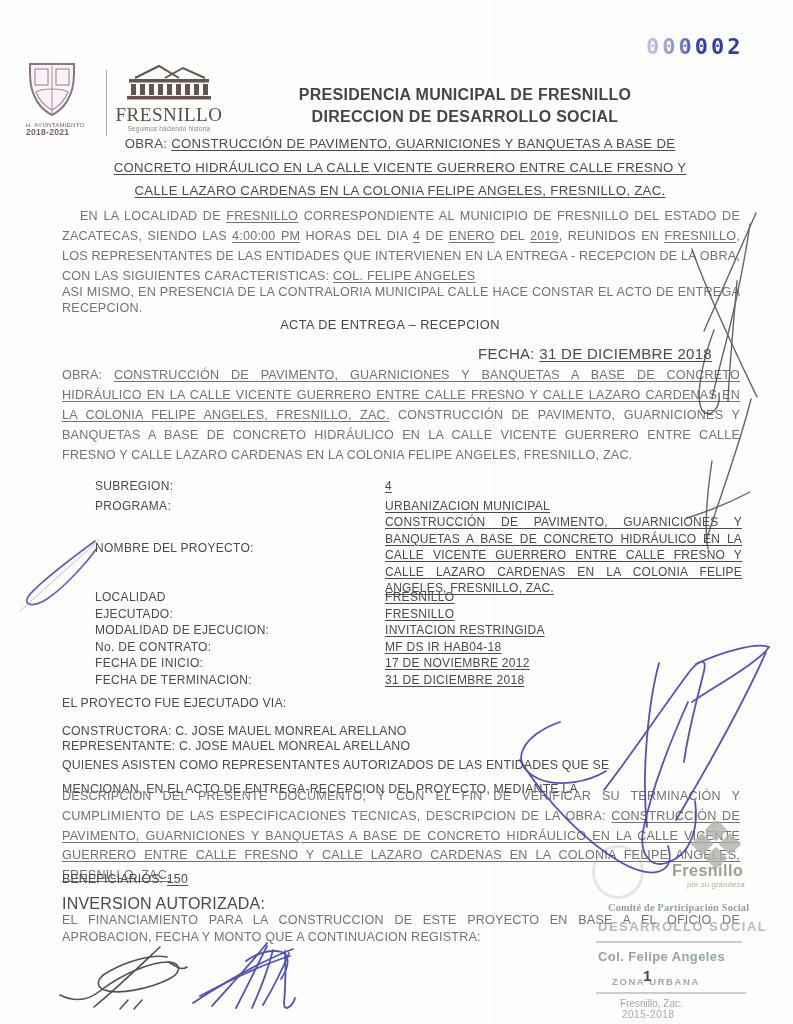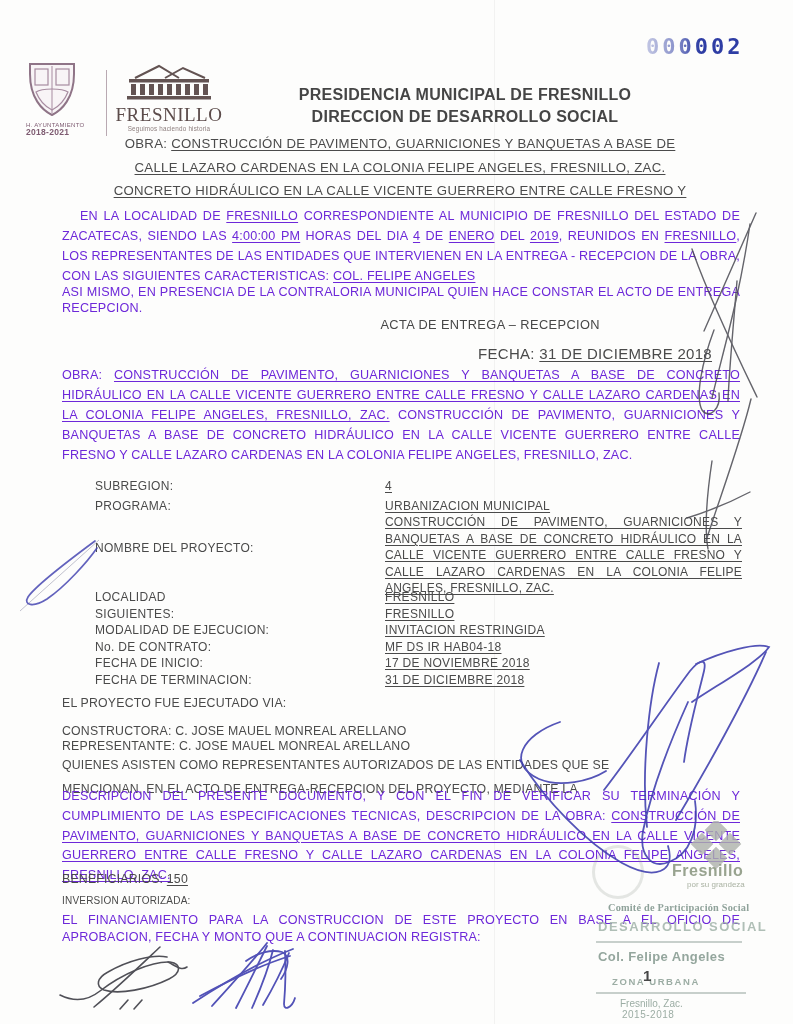"CALLE LAZARO CARDENAS EN LA" div { order: before "CONCRETO HIDRÁULICO EN LA CALLE" -> after "CONCRETO HIDRÁULICO EN LA CALLE" }
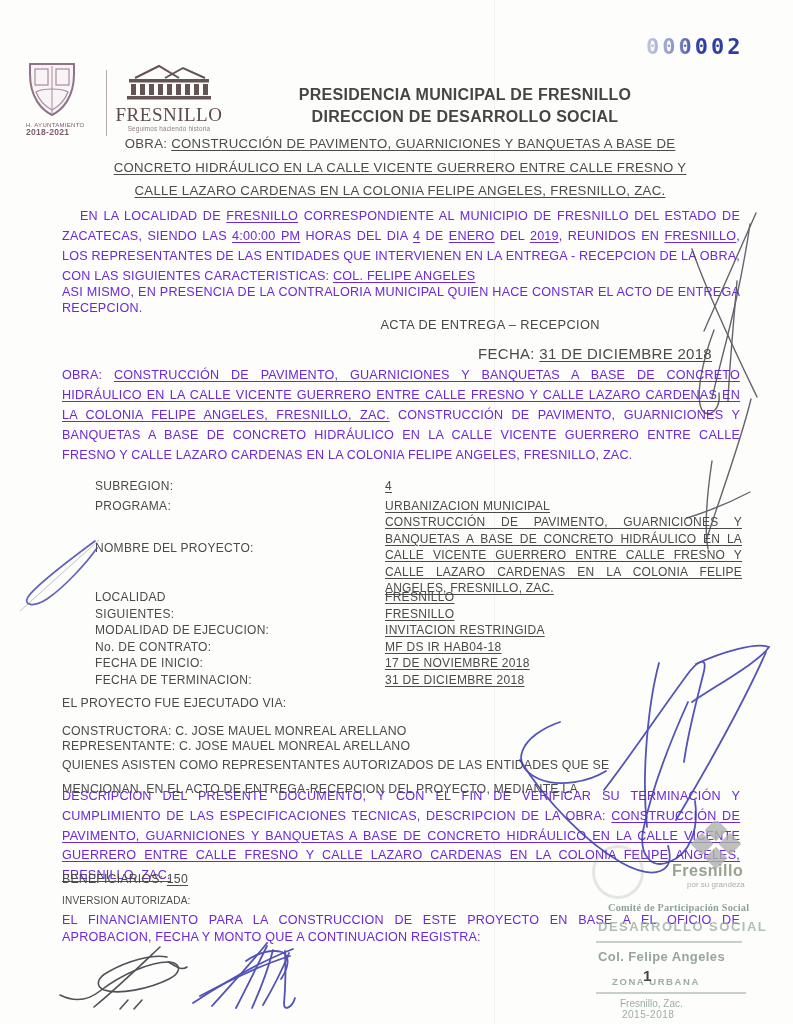"EN LA LOCALIDAD DE FRESNILLO" .par { color: #6d28d9 -> #737373 }
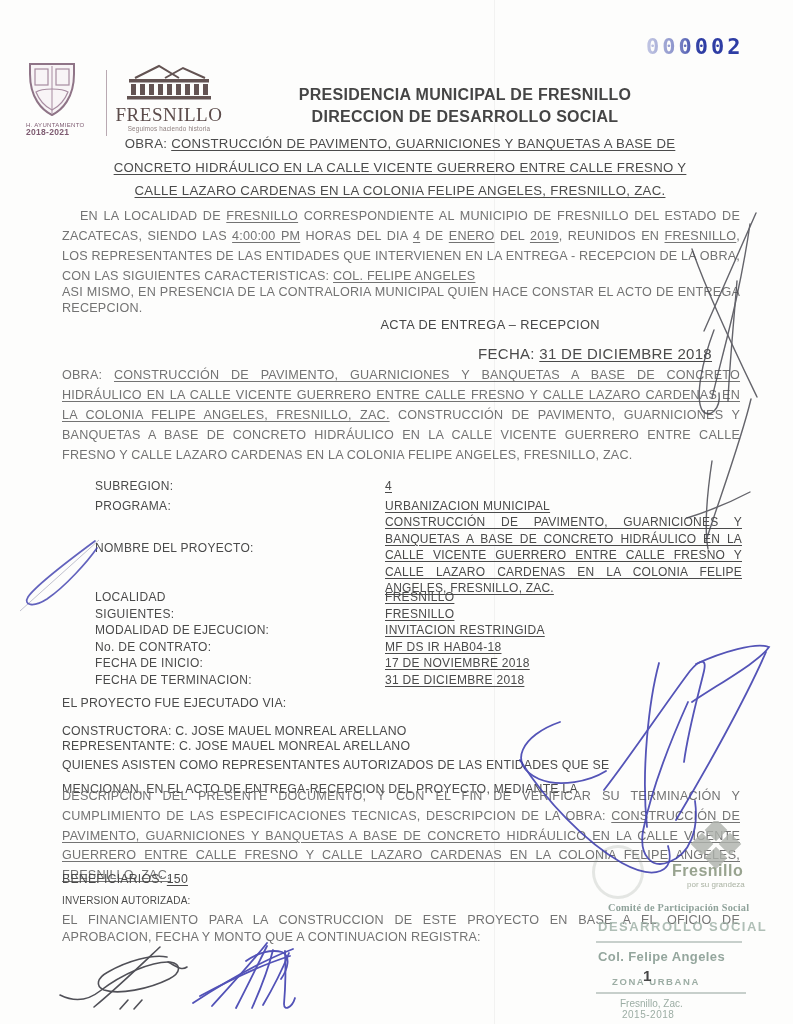"ASI MISMO, EN PRESENCIA DE" div.par { text: QUIEN -> CALLE }
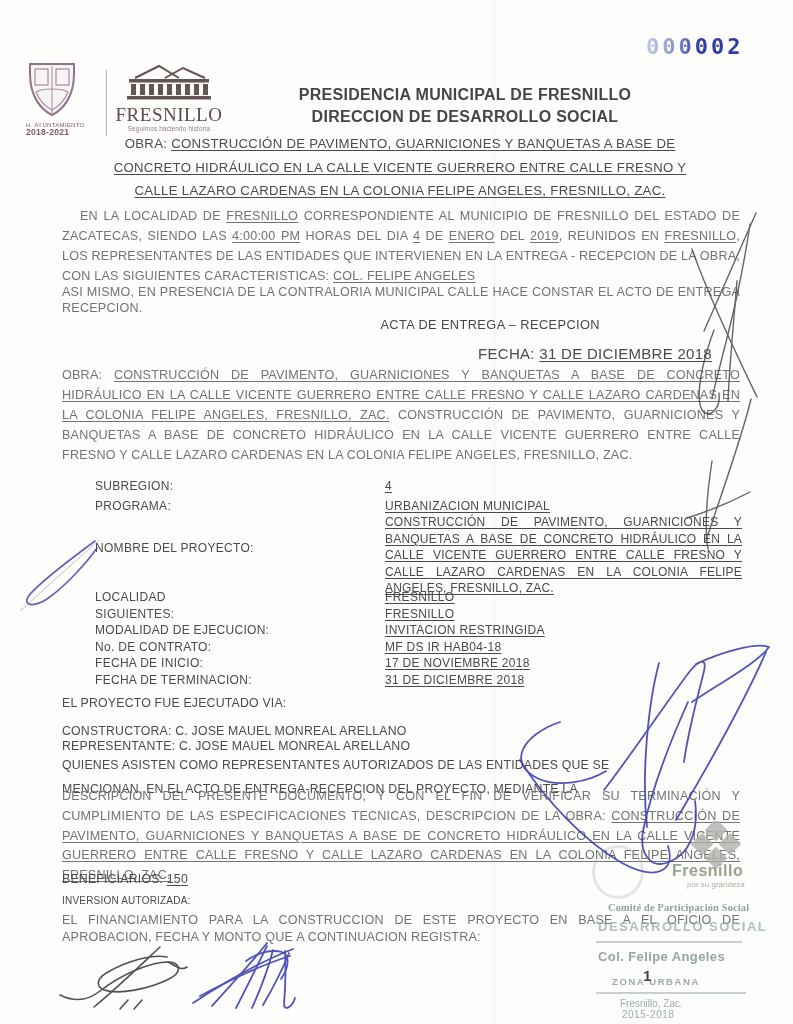"ACTA DE ENTREGA – RECEPCION" .acta { text-align: right -> center }
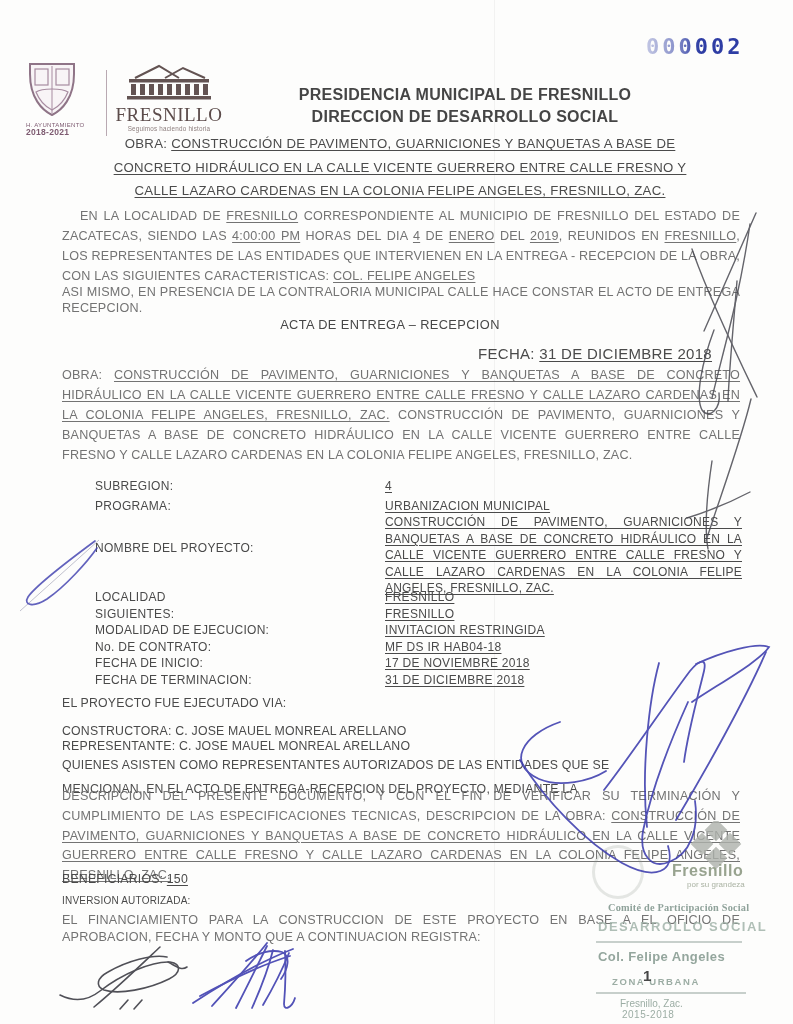"SIGUIENTES:" div.flabel { text: SIGUIENTES -> EJECUTADO }
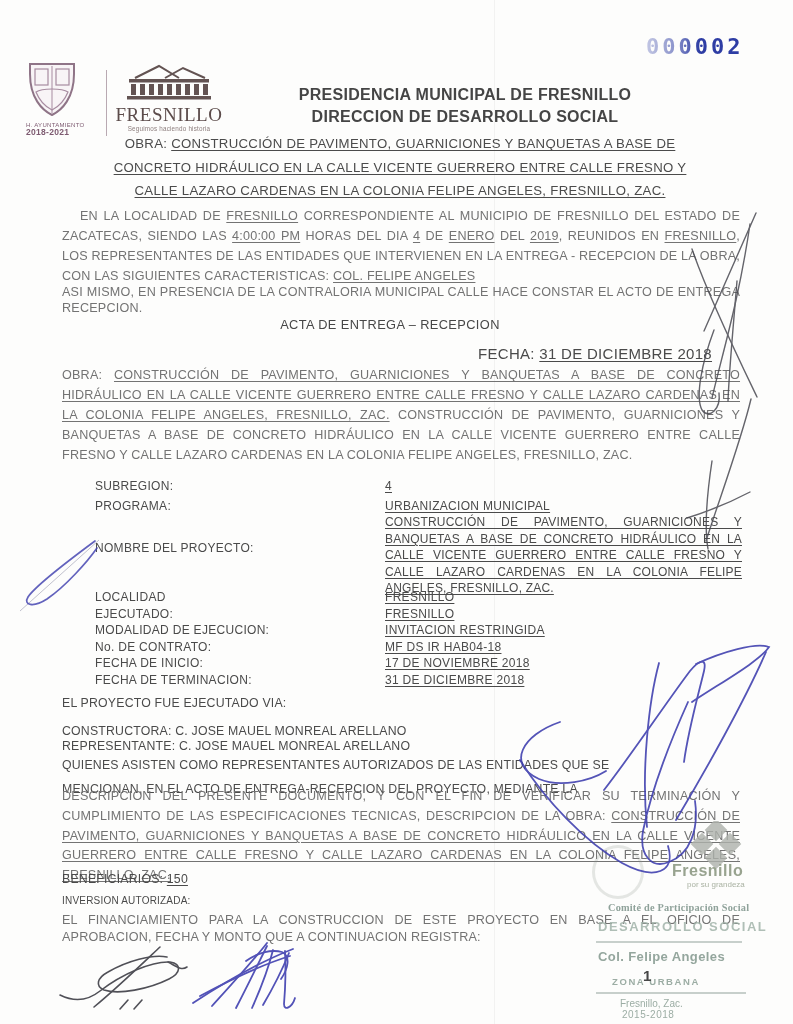"17 DE NOVIEMBRE 2018" div.fvalue { text: 2018 -> 2012 }
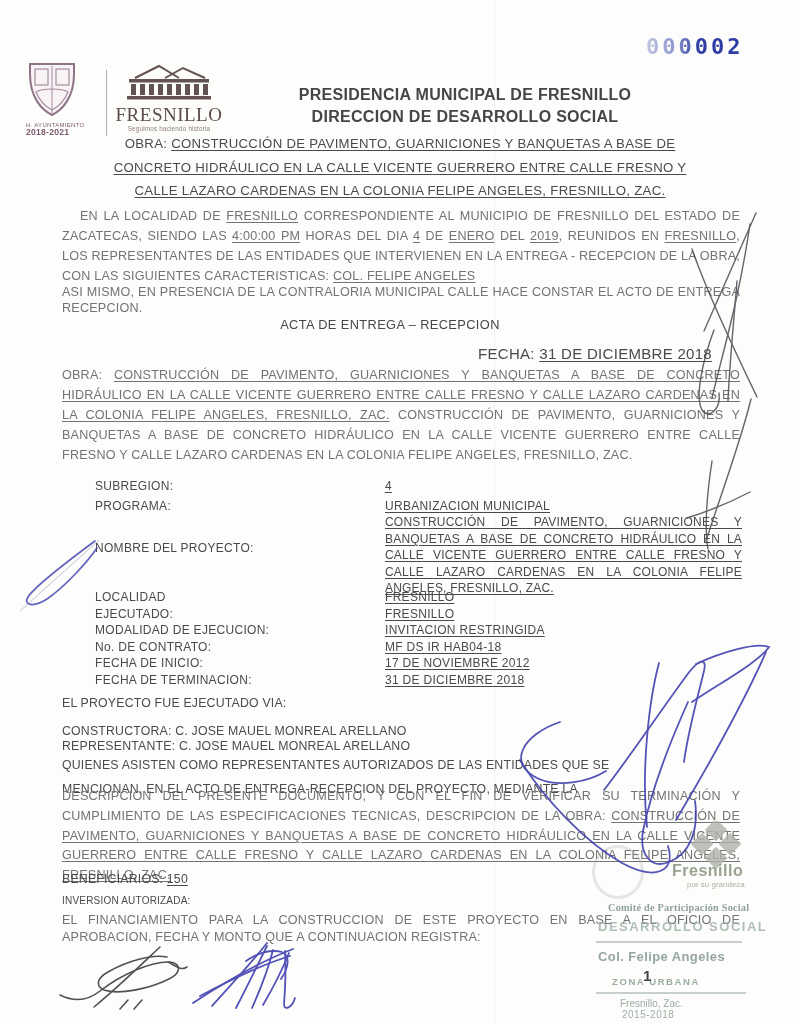"INVERSION AUTORIZADA:" .inver { font-size: 10px -> 16px }
